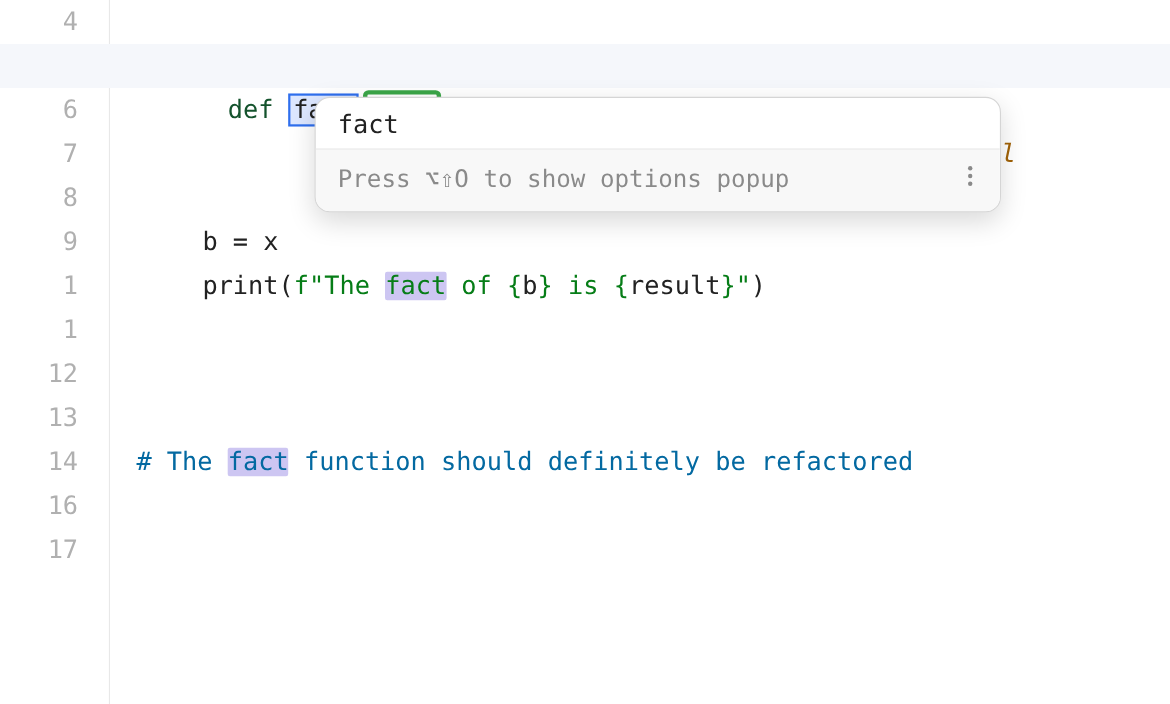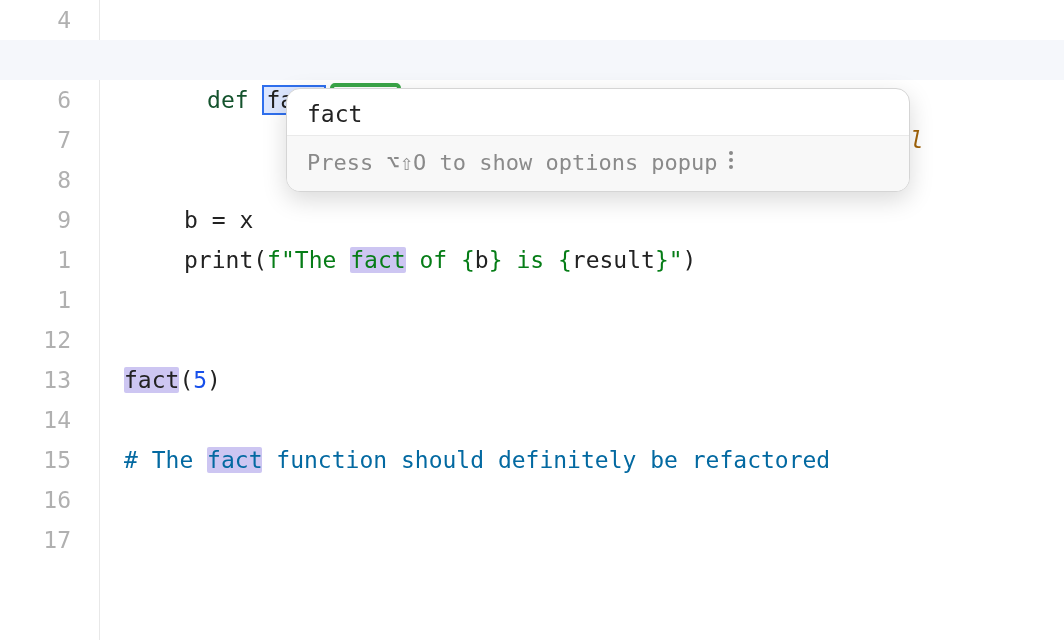"Press ⌥⇧O to show options" .popup-footer { justify-content: flex-start -> space-between }
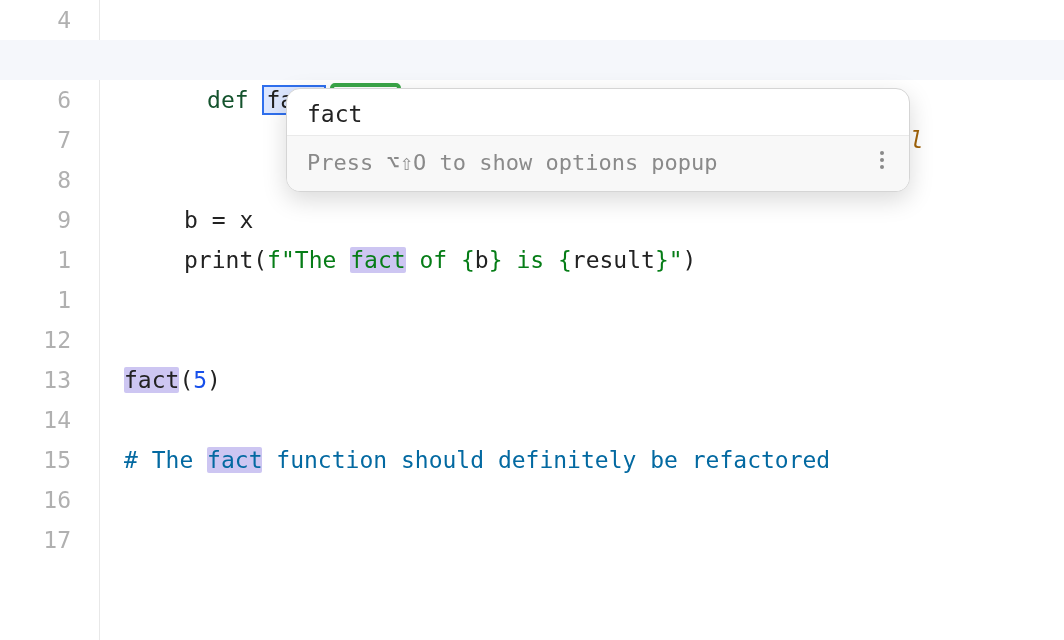"fact(5)" div.code-line { html: <div><span>fact</span><span>(</span><span>5</span><span>)</span></div> -> none }
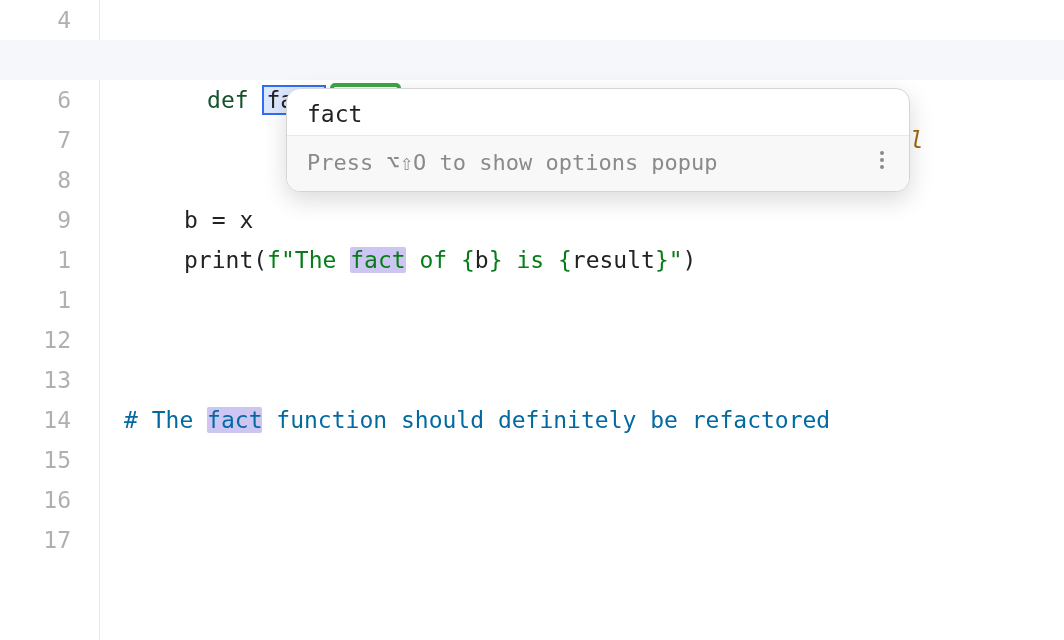"15" span.line-number { html: <span>15</span> -> none }
